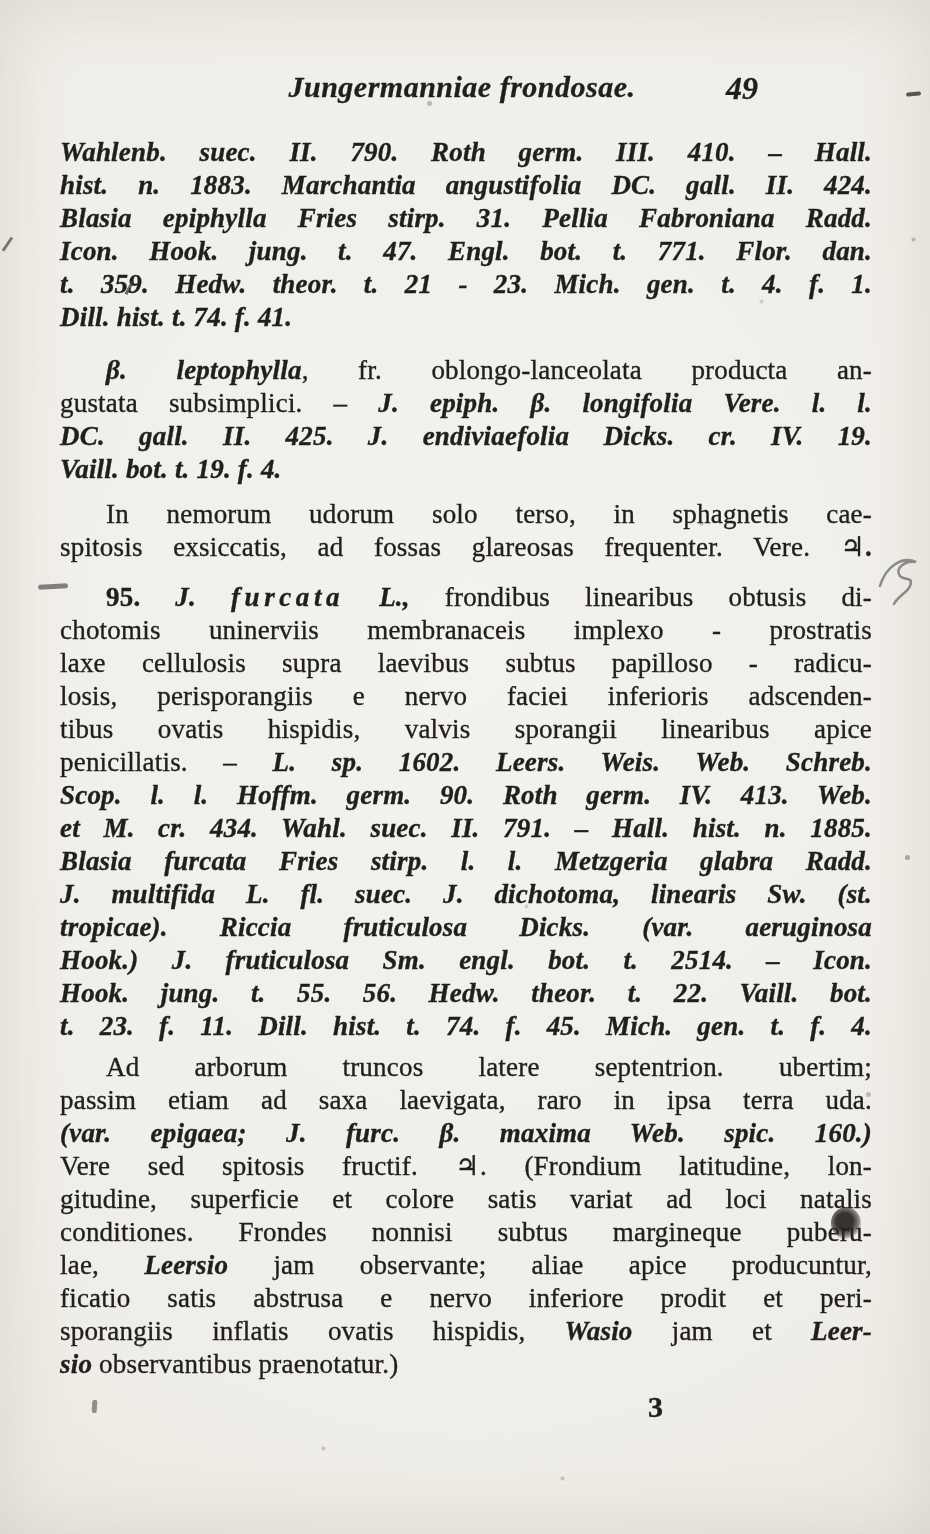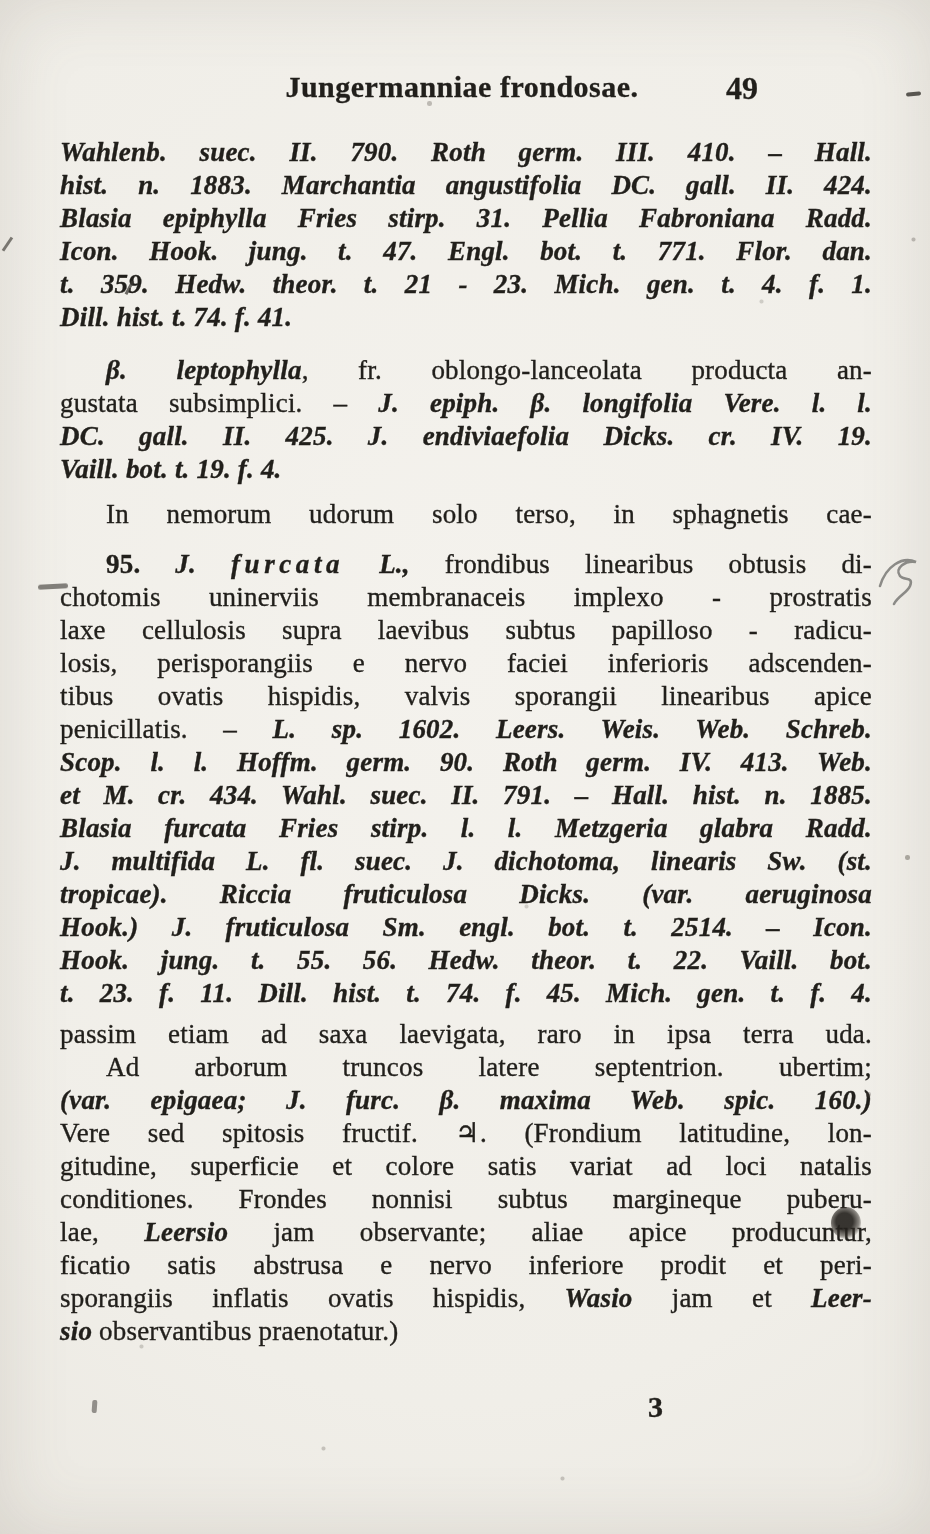"Jungermanniae frondosae." .running-head { font-style: none -> italic }
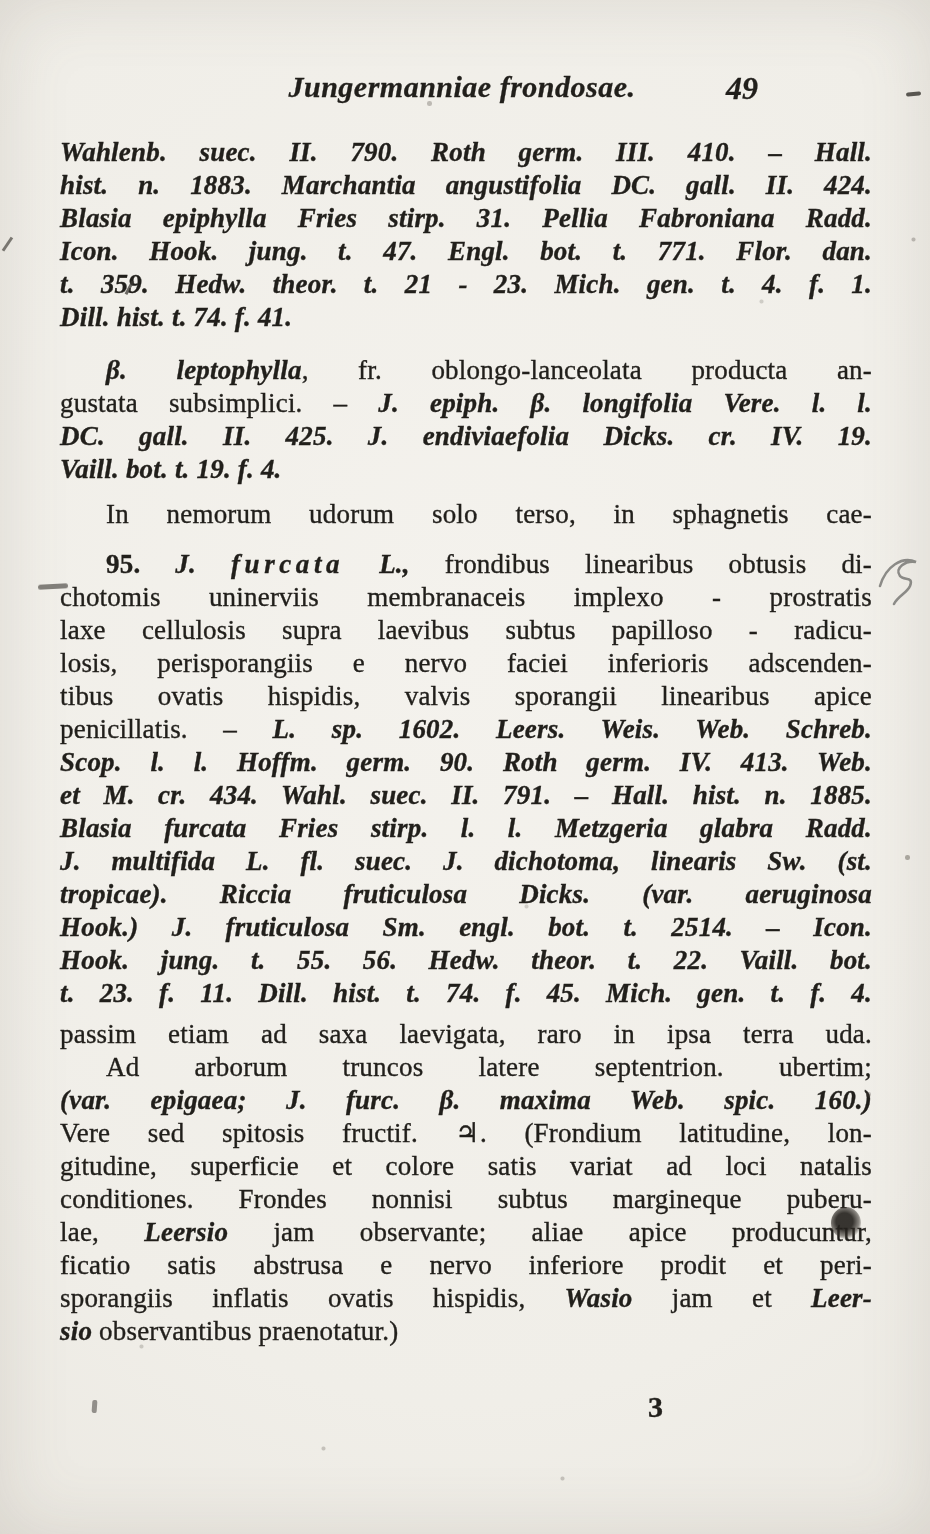"spitosis exsiccatis, ad fossas glareosas" div.line { html: none -> <div><span>spitosis exsiccatis, ad fossas glareosas frequenter. Vere. </span><span>♃.</span></div> }
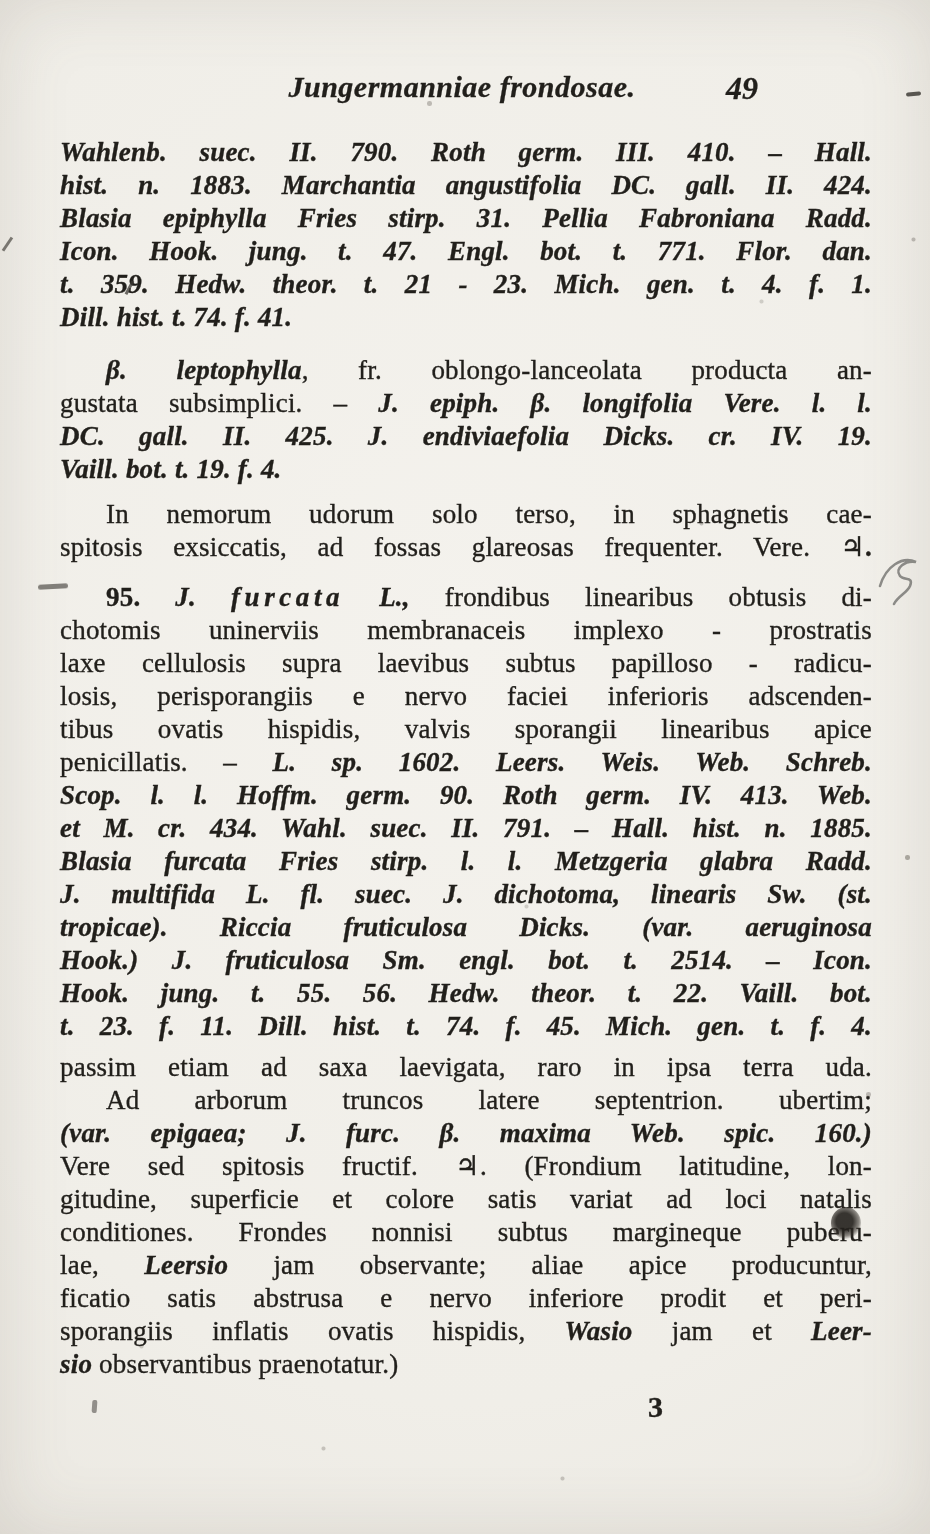"passim etiam ad saxa laevigata," div.line { order: before "Ad arborum truncos latere septentrion." -> after "Ad arborum truncos latere septentrion." }
